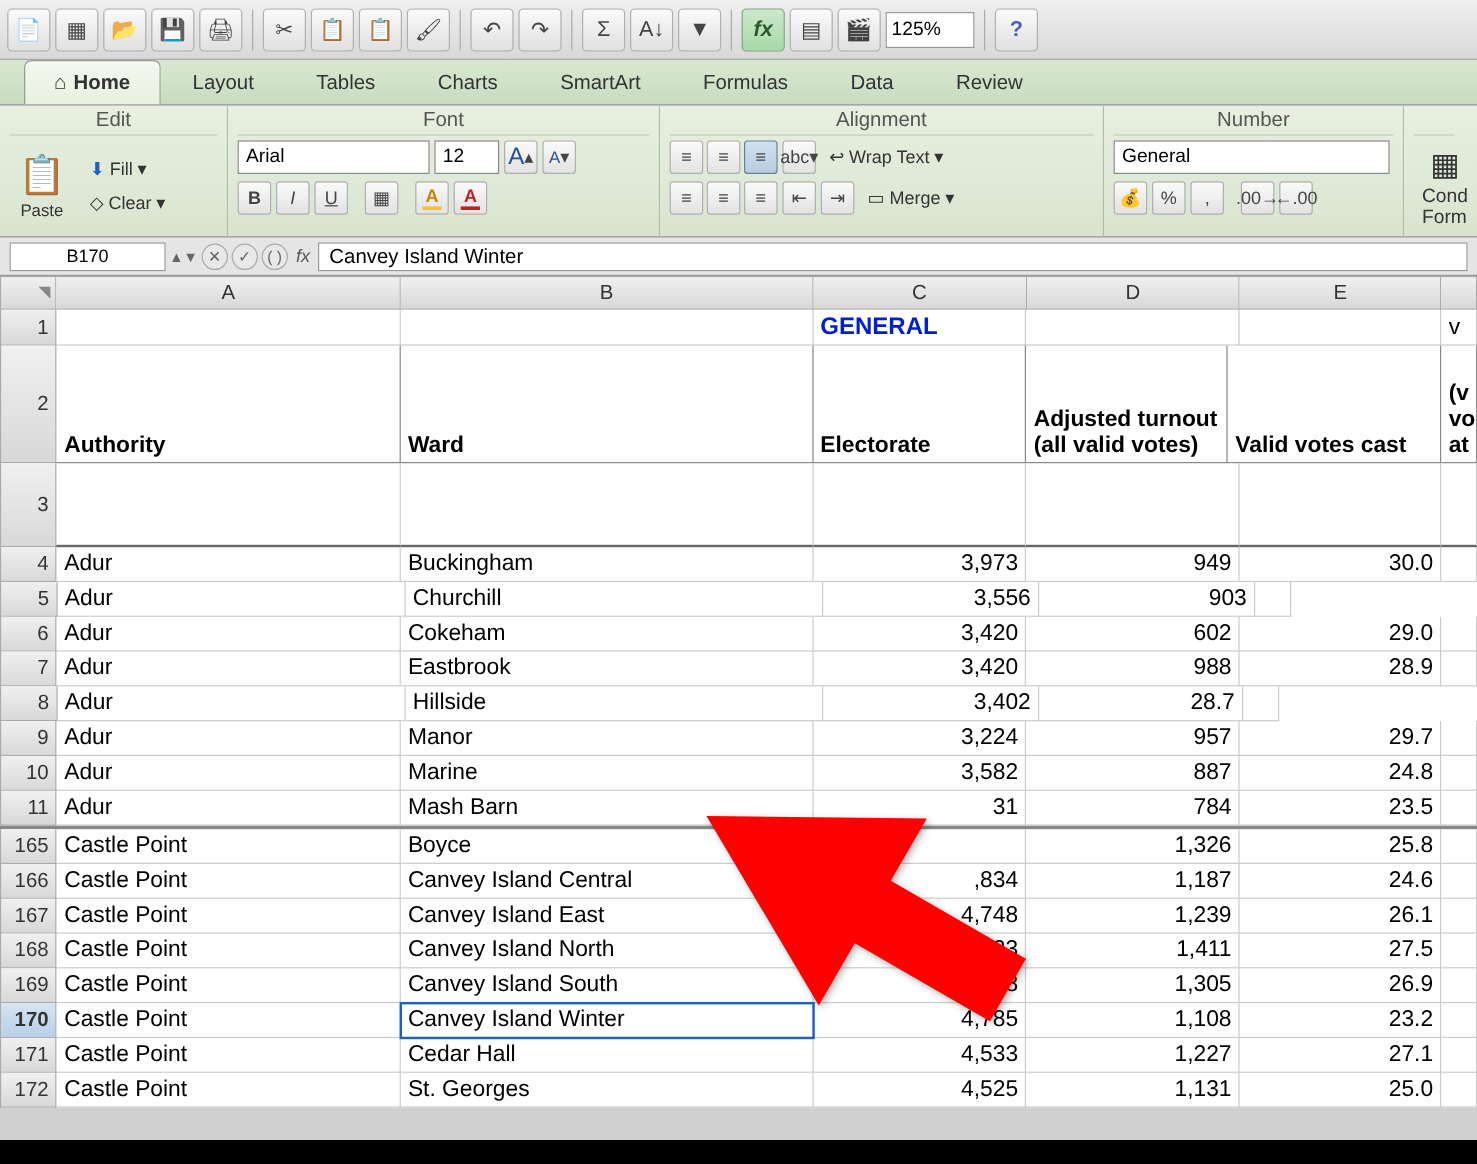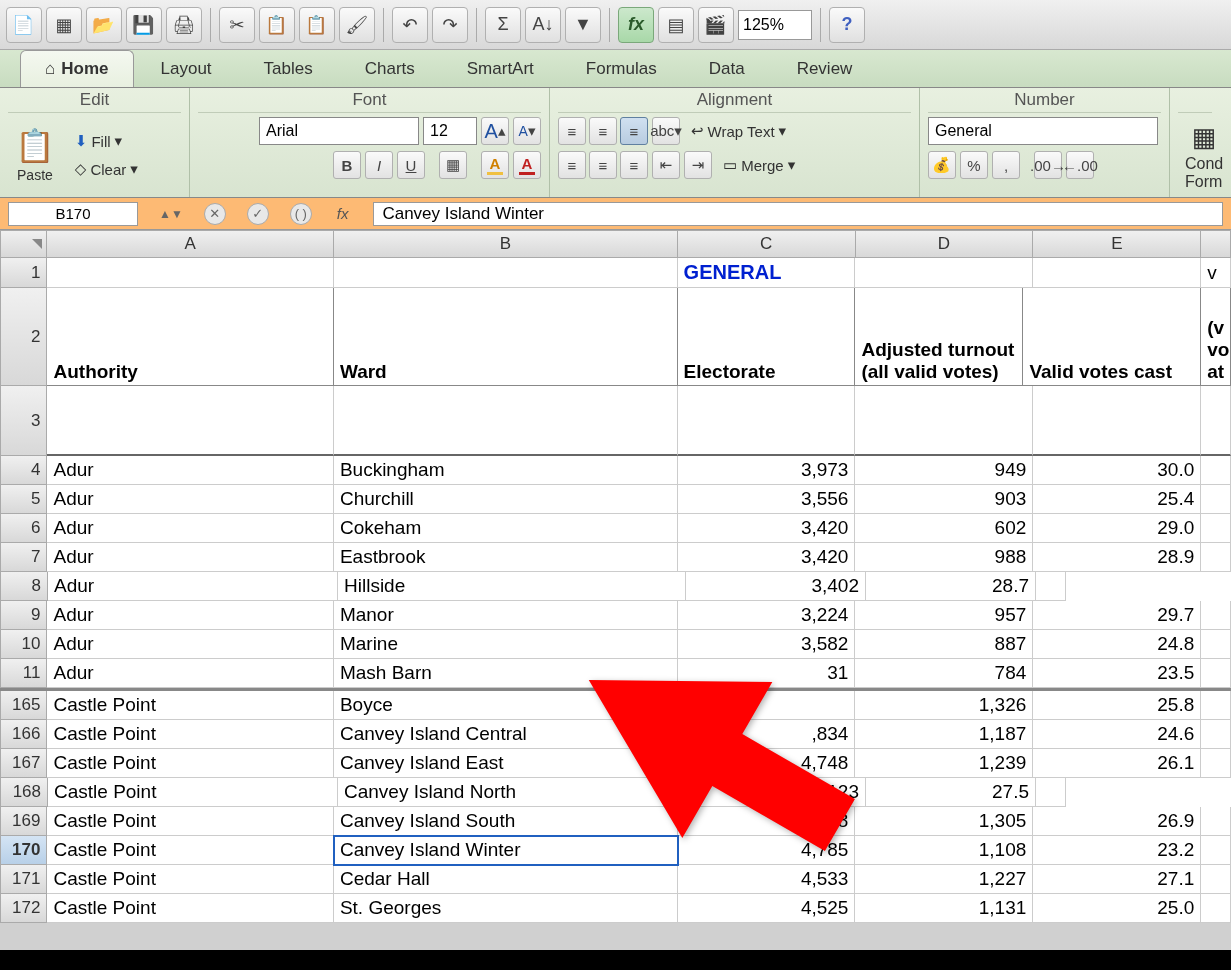"Arial" div.group-body { align-items: flex-end -> flex-start }
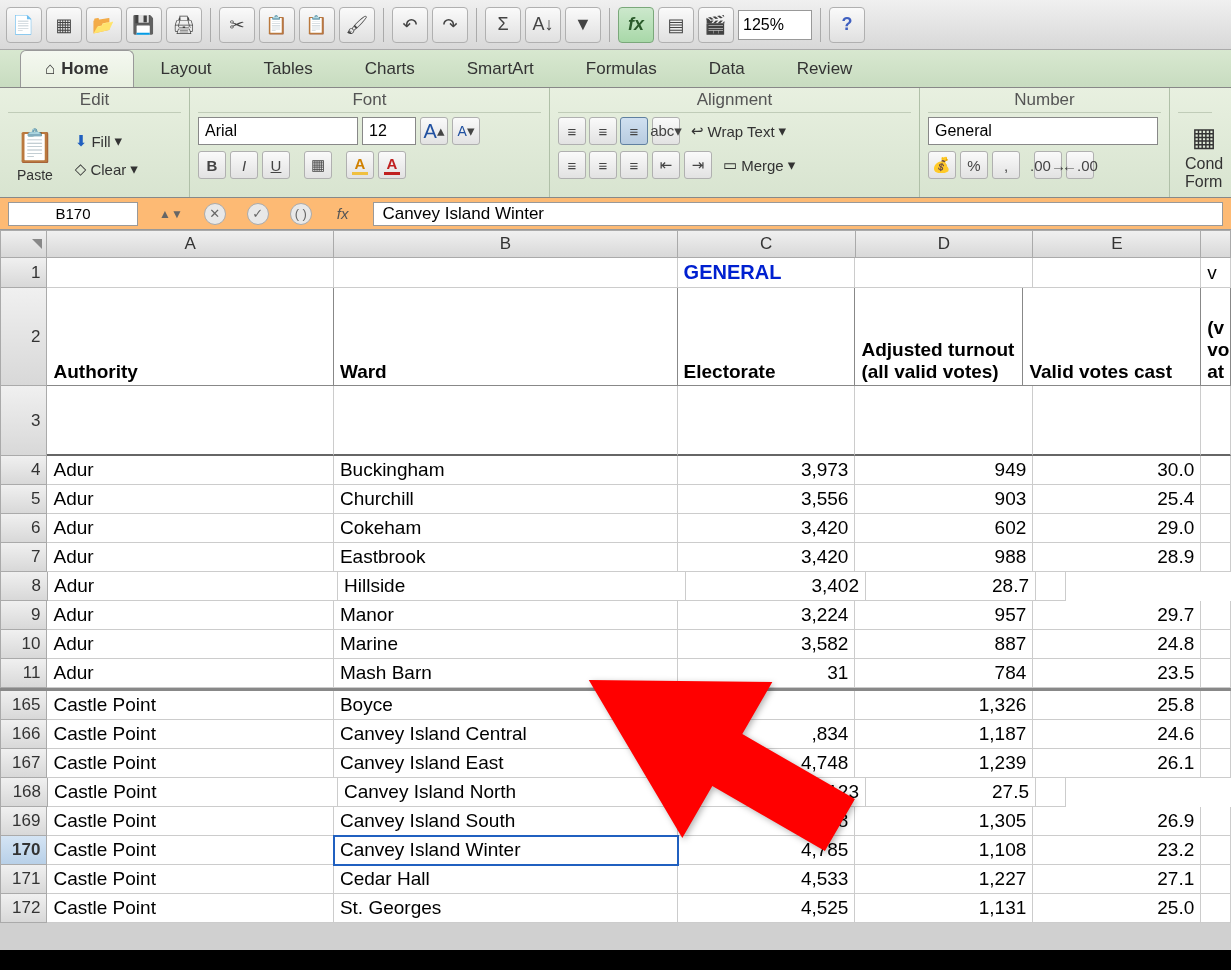"B170" .formula-bar { background: #fdba74 -> #e5e5e5; gap: 21px -> 3px }
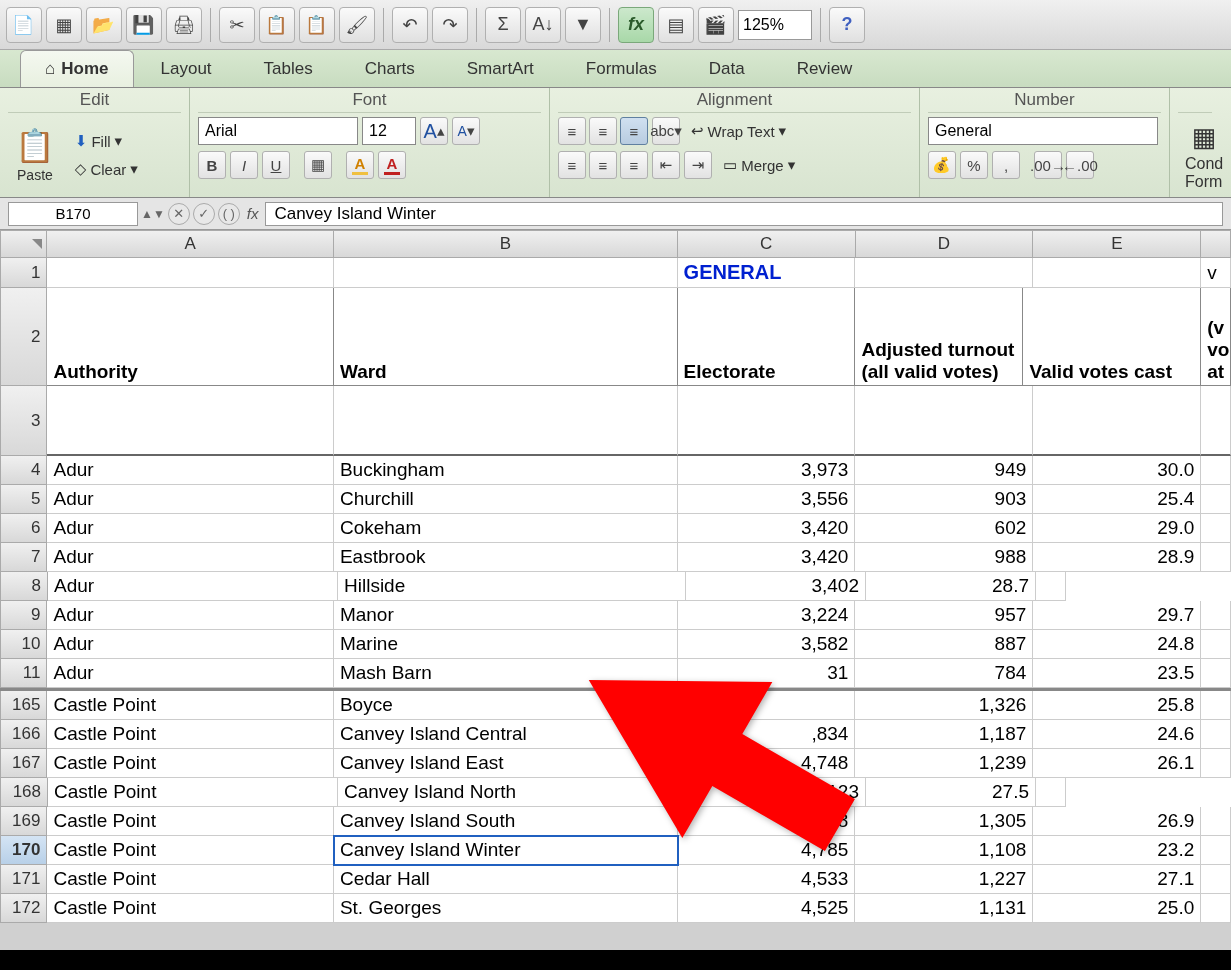"25.4" div.cell { html: <div>25.4</div> -> none }
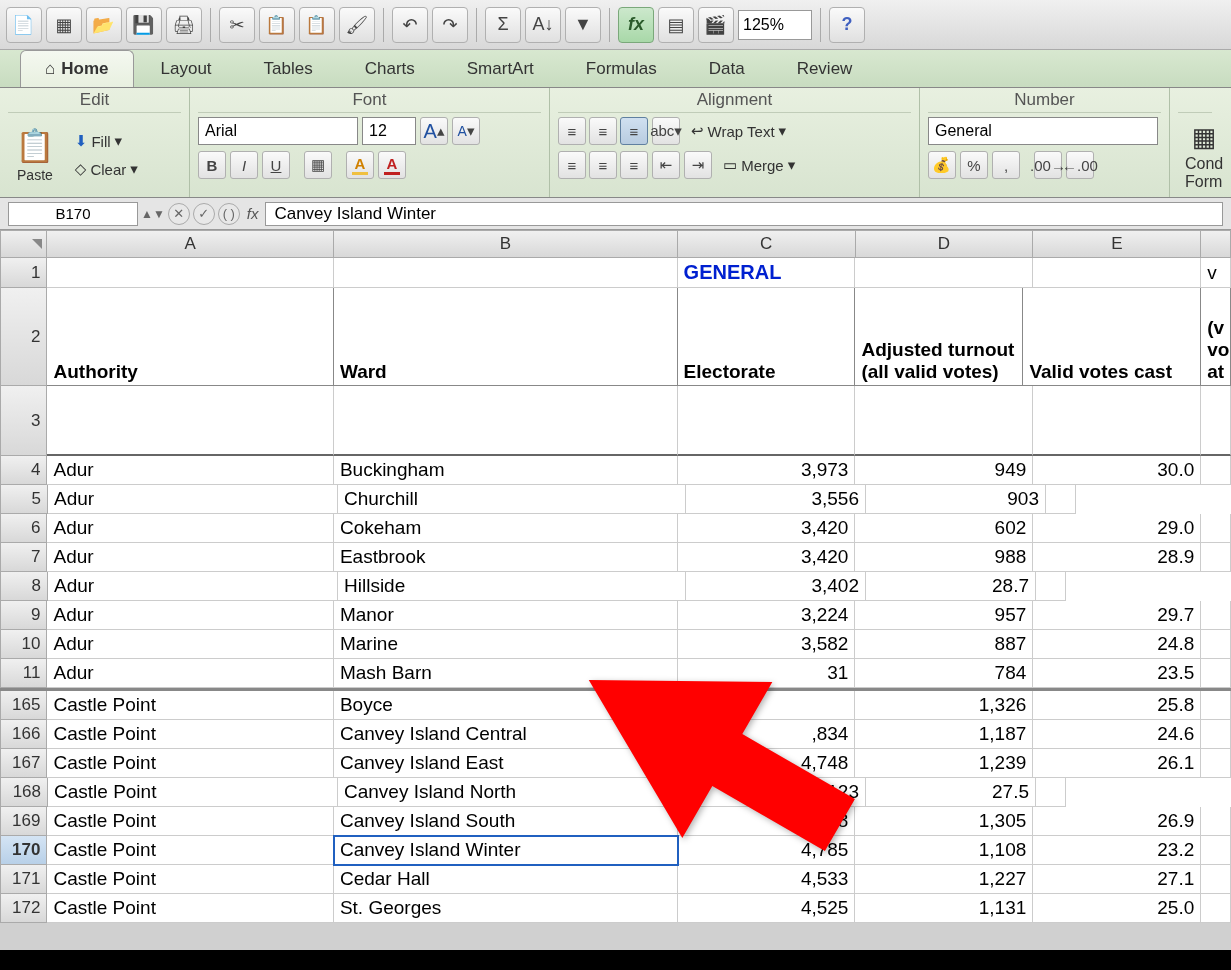"1,411" div.cell { html: none -> <div>1,411</div> }
